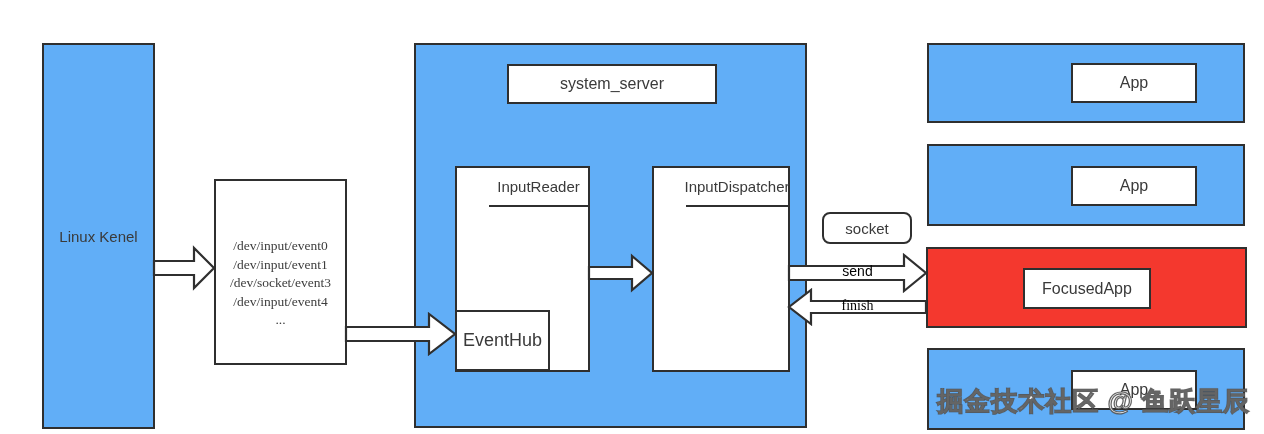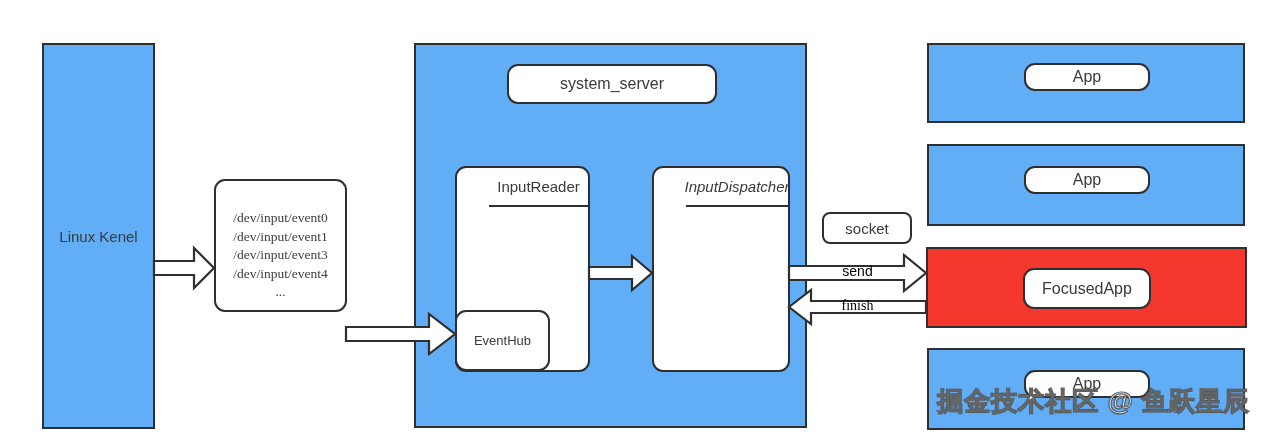"system_server" .white { border-radius: 11px -> none }
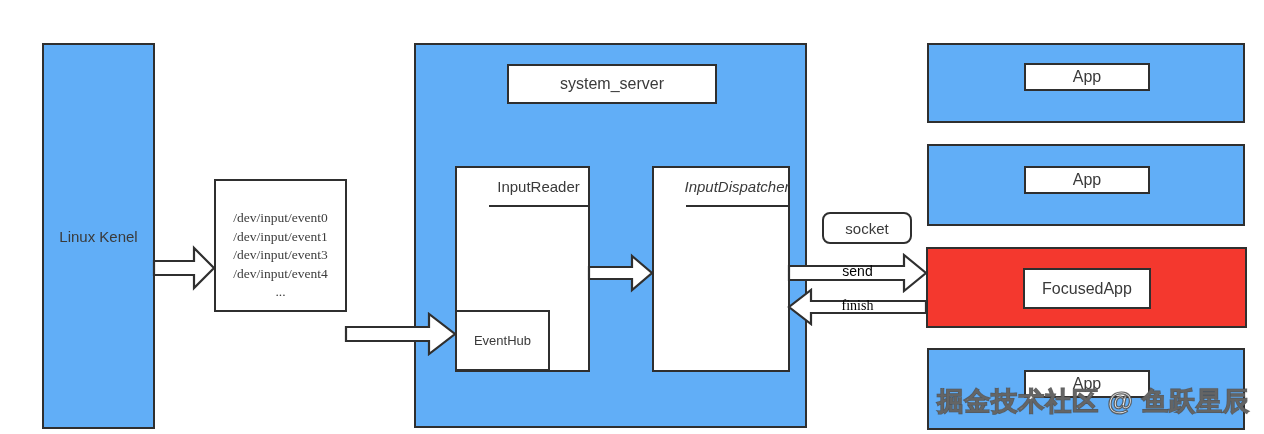"App" .app-label { height: 28px -> 40px; left: 1024px -> 1071px }
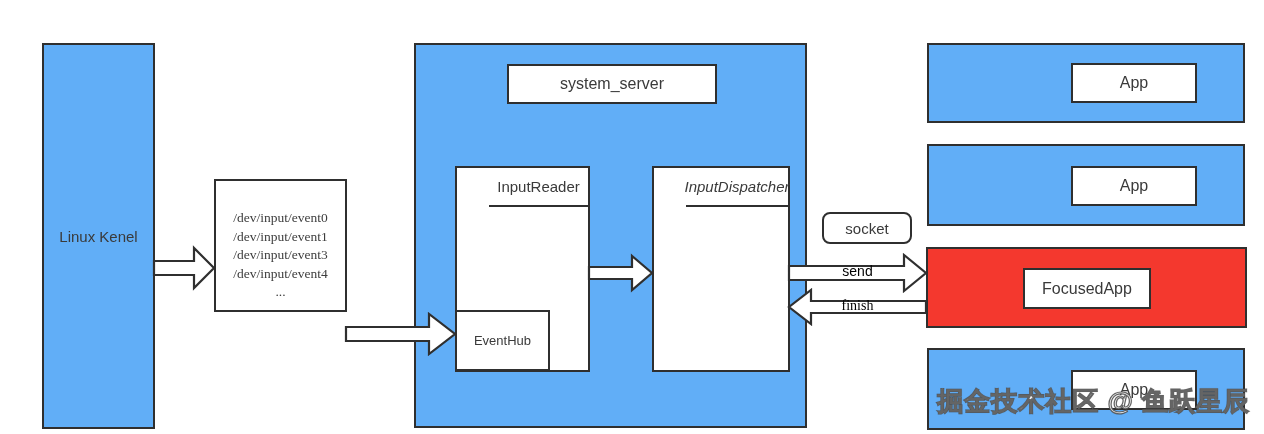"InputDispatcher" .input-dispatcher { font-style: italic -> none }
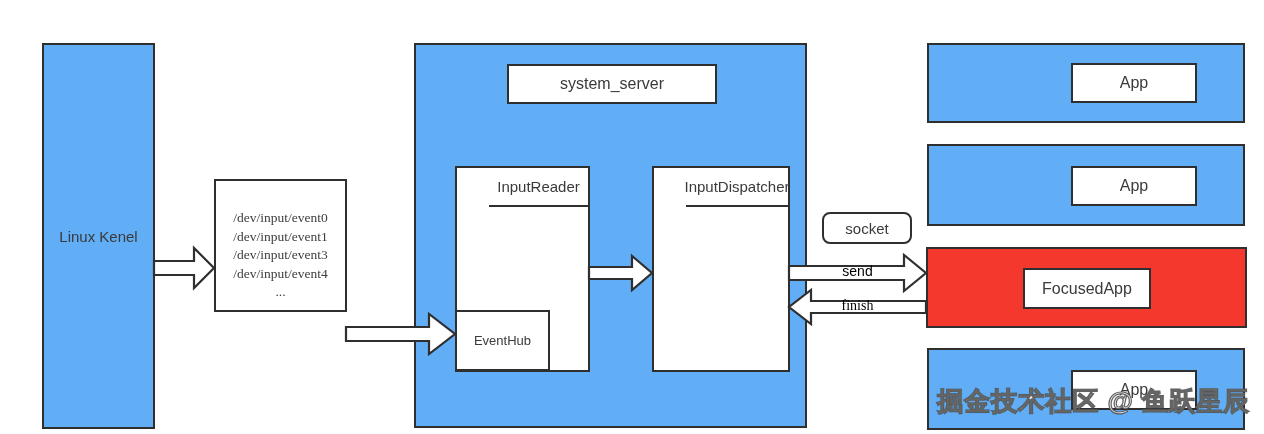"/dev/input/event0" .devices { height: 133px -> 186px; padding-top: 28px -> 56px }
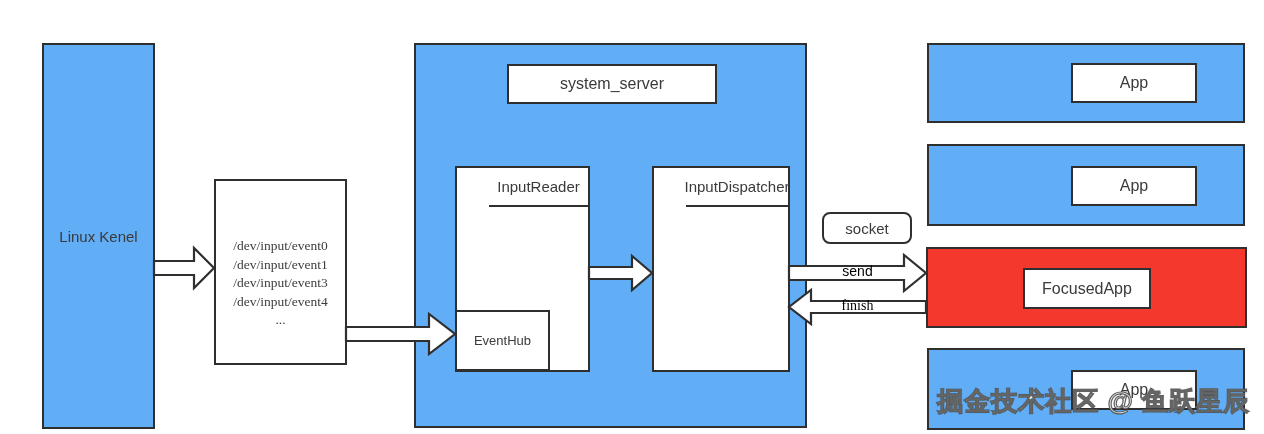"/dev/input/event3" span { text: /dev/input/event3 -> /dev/socket/event3 }
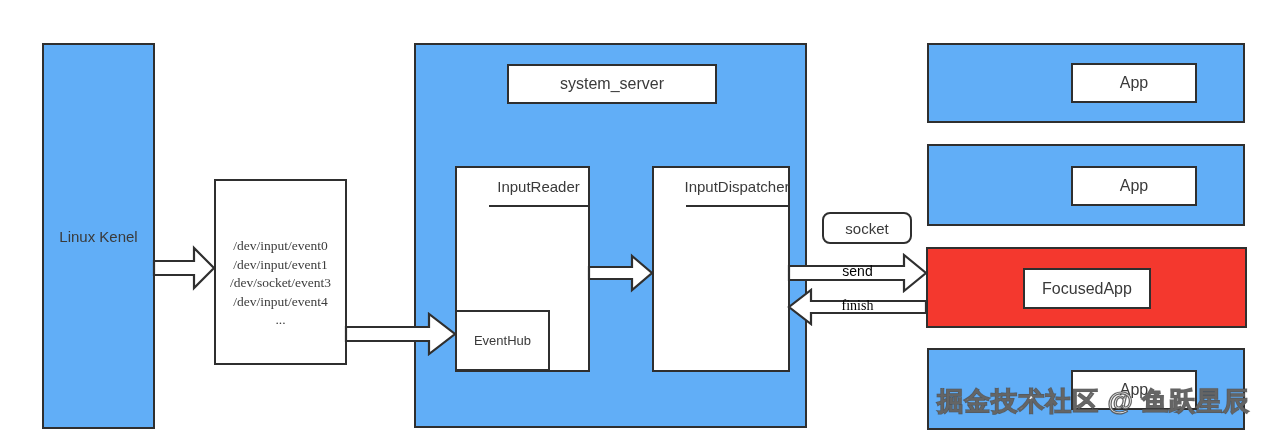"EventHub" .event-hub { font-size: 13px -> 18px }
